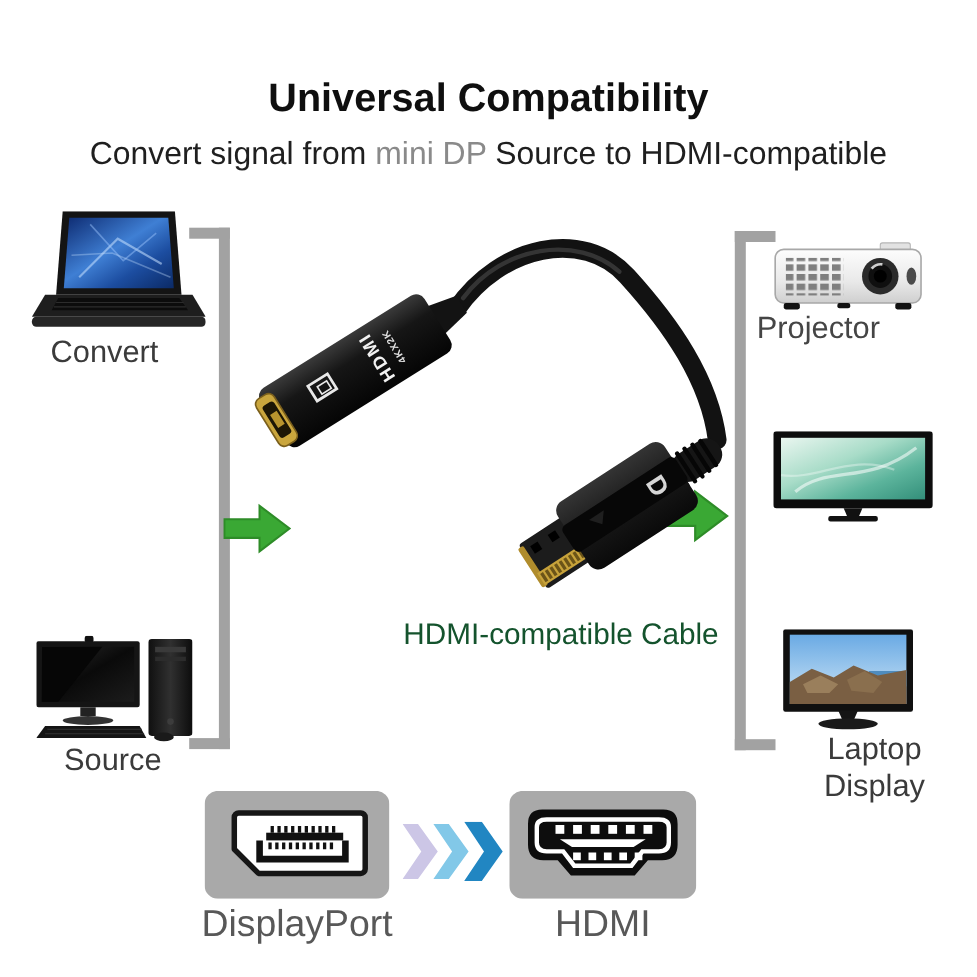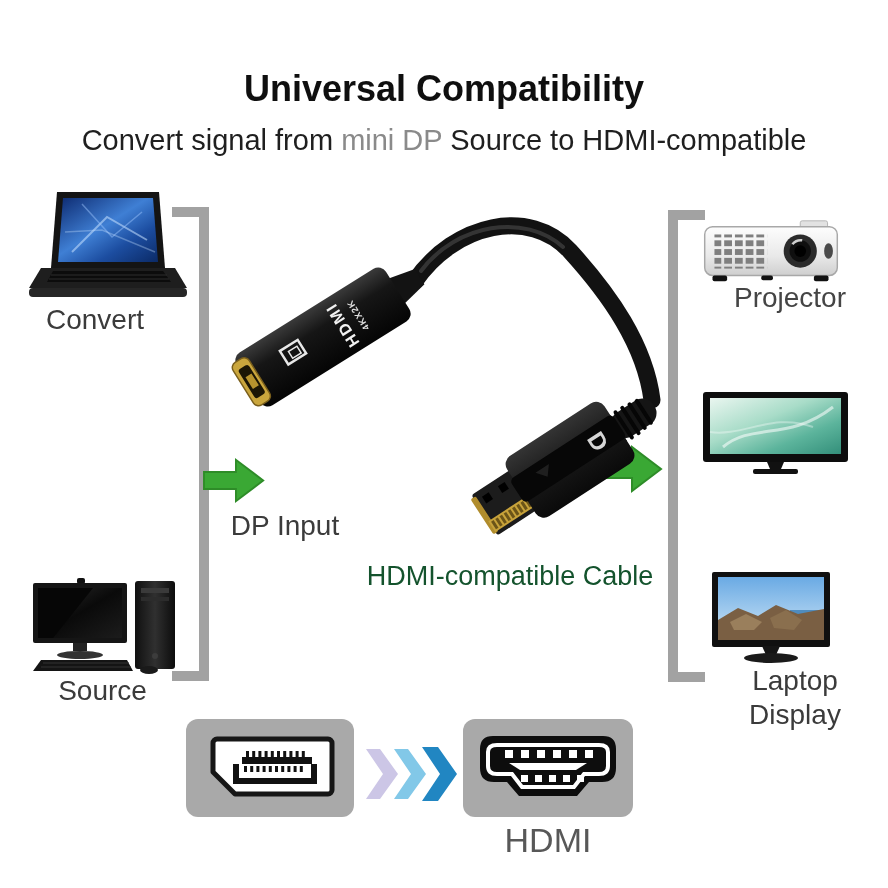"Projector" div.abs { left: 710px -> 664px }
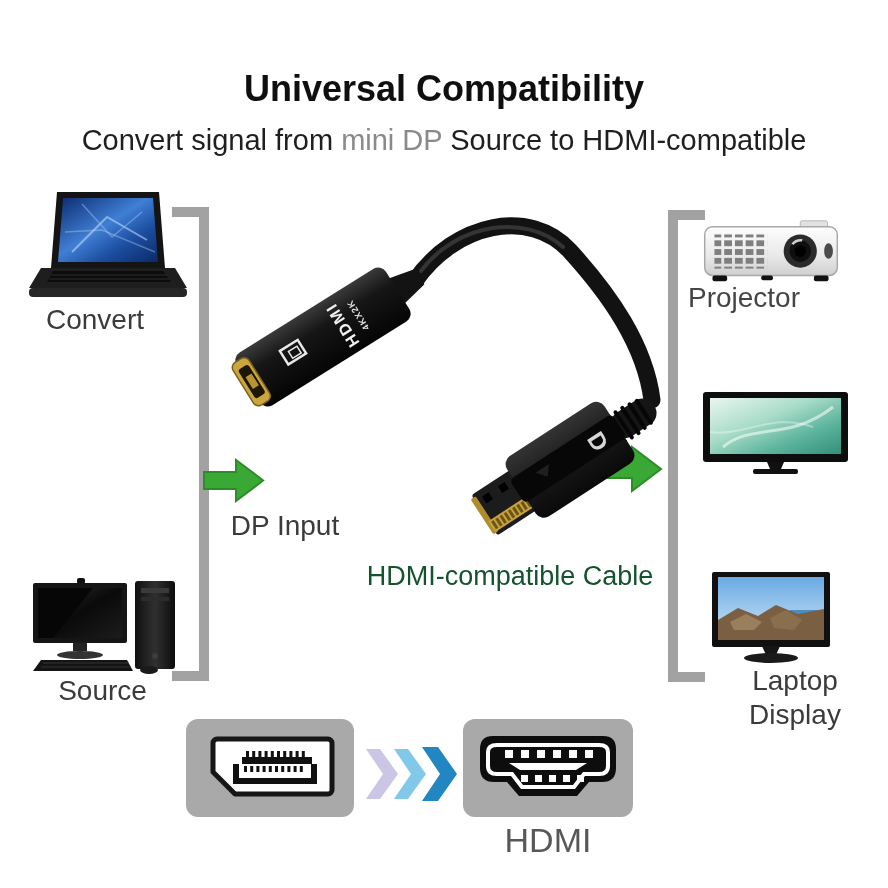"DP Input" div.abs { html: <div>DP Input</div> -> none }
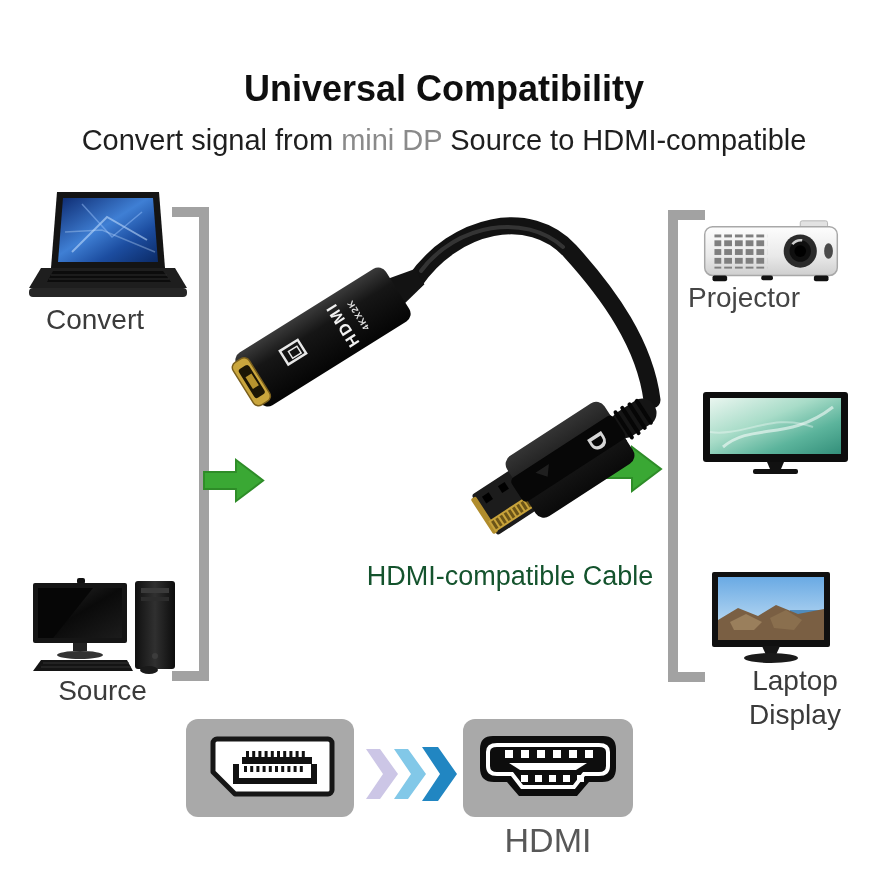"DisplayPort" div.abs { html: none -> <div>DisplayPort</div> }
